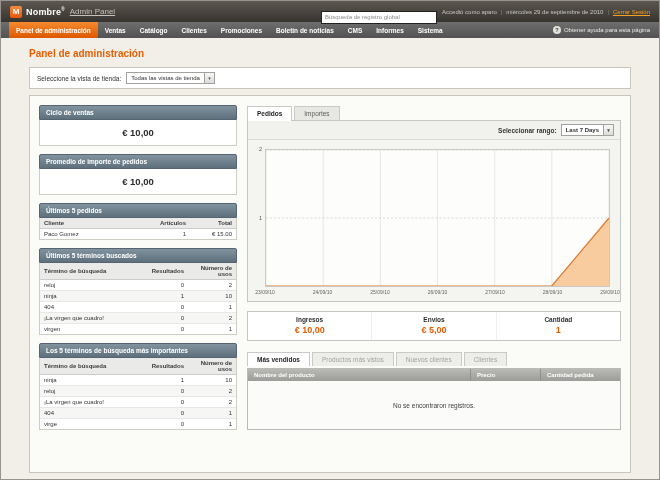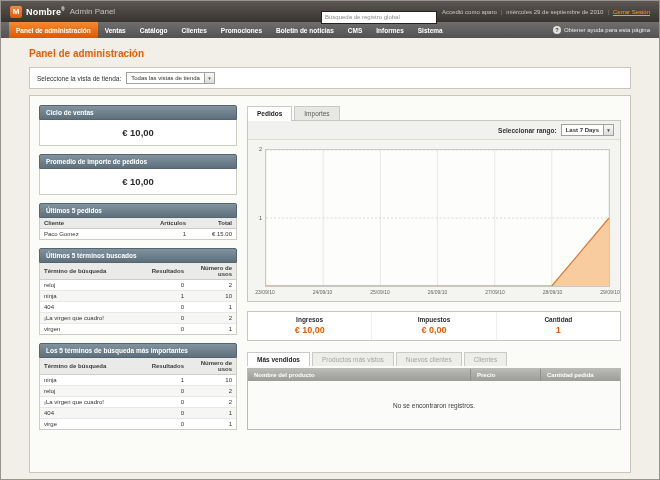"Admin Panel" .logo-suffix { text-decoration: none -> underline }
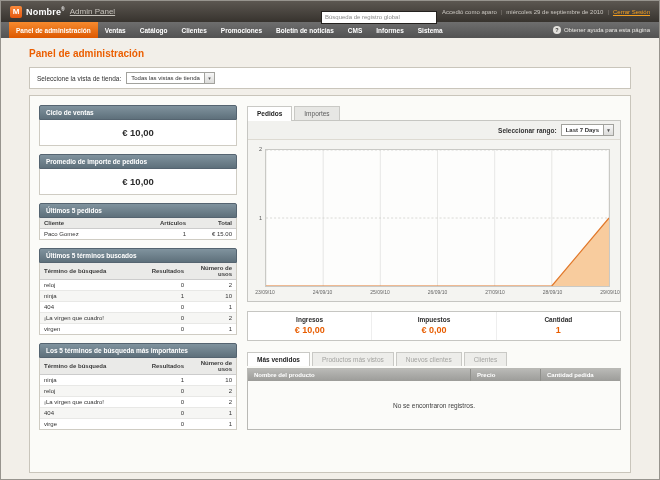"€ 0,00" div.stat { html: <div> <div>Impuestos</div> <div>€ 0,00</div> </div> -> none }
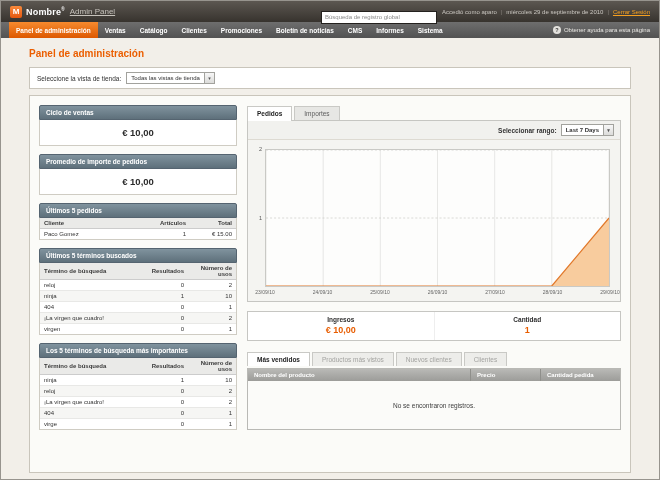"€ 5,00" div.stat { html: none -> <div> <div>Envíos</div> <div>€ 5,00</div> </div> }
